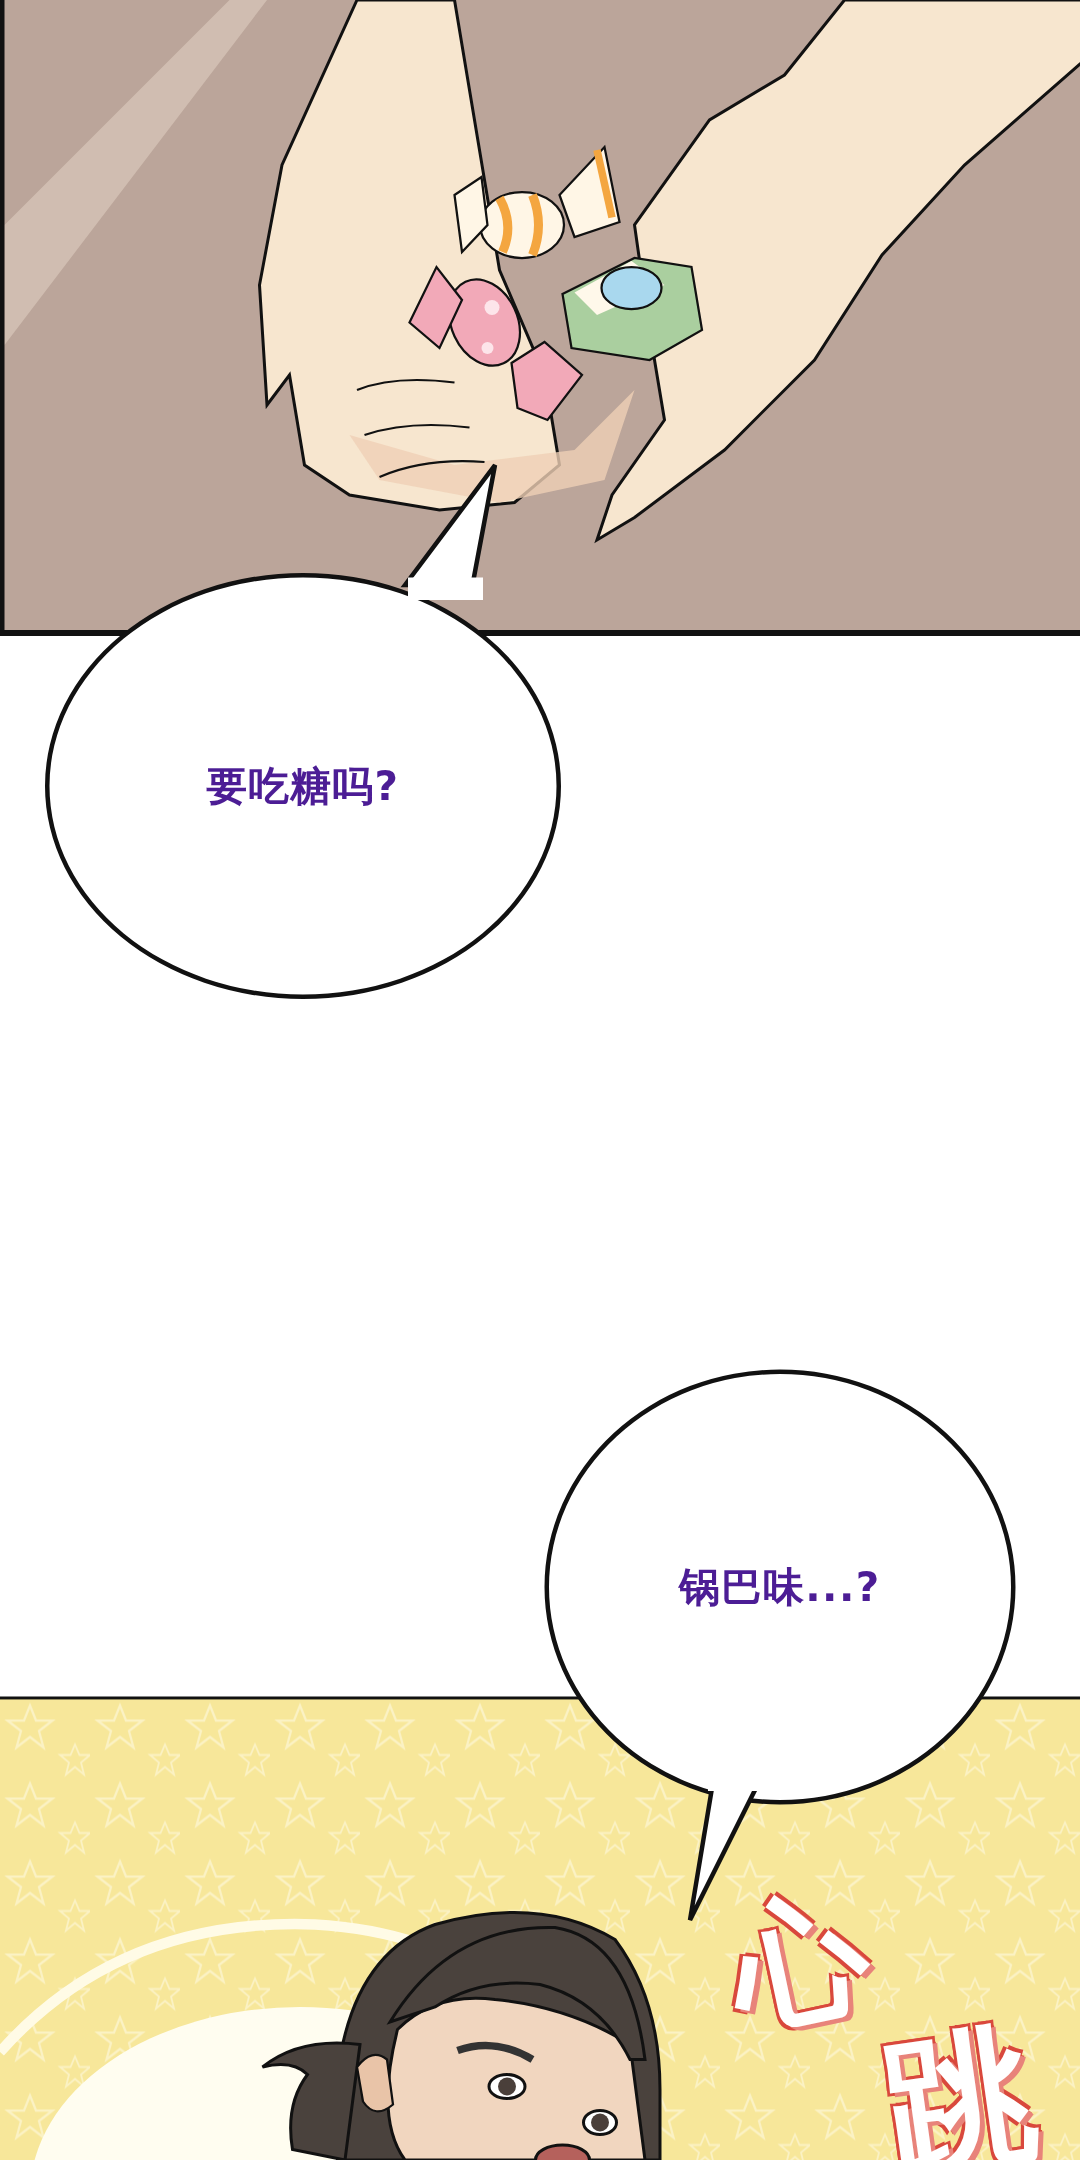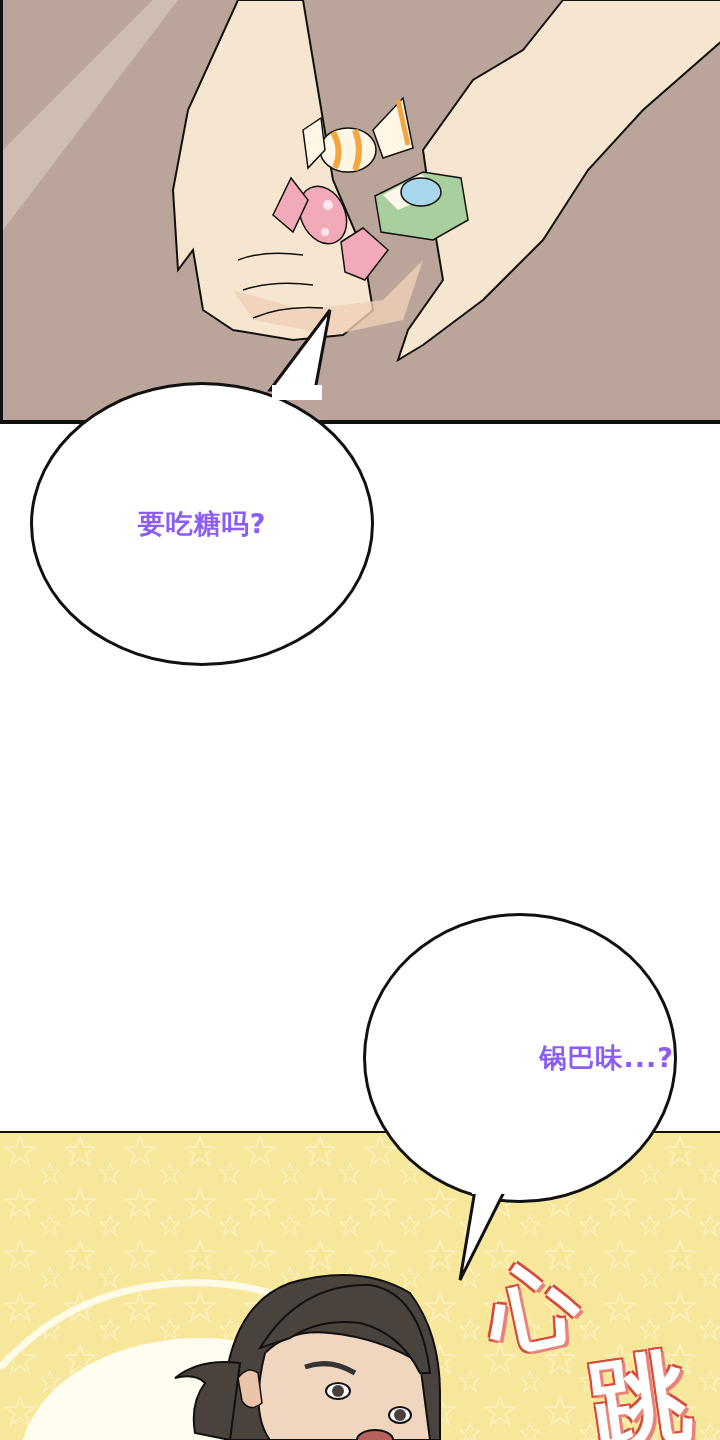"要吃糖吗?" .bubble-text { color: #8b5cf6 -> #4c1d95 }
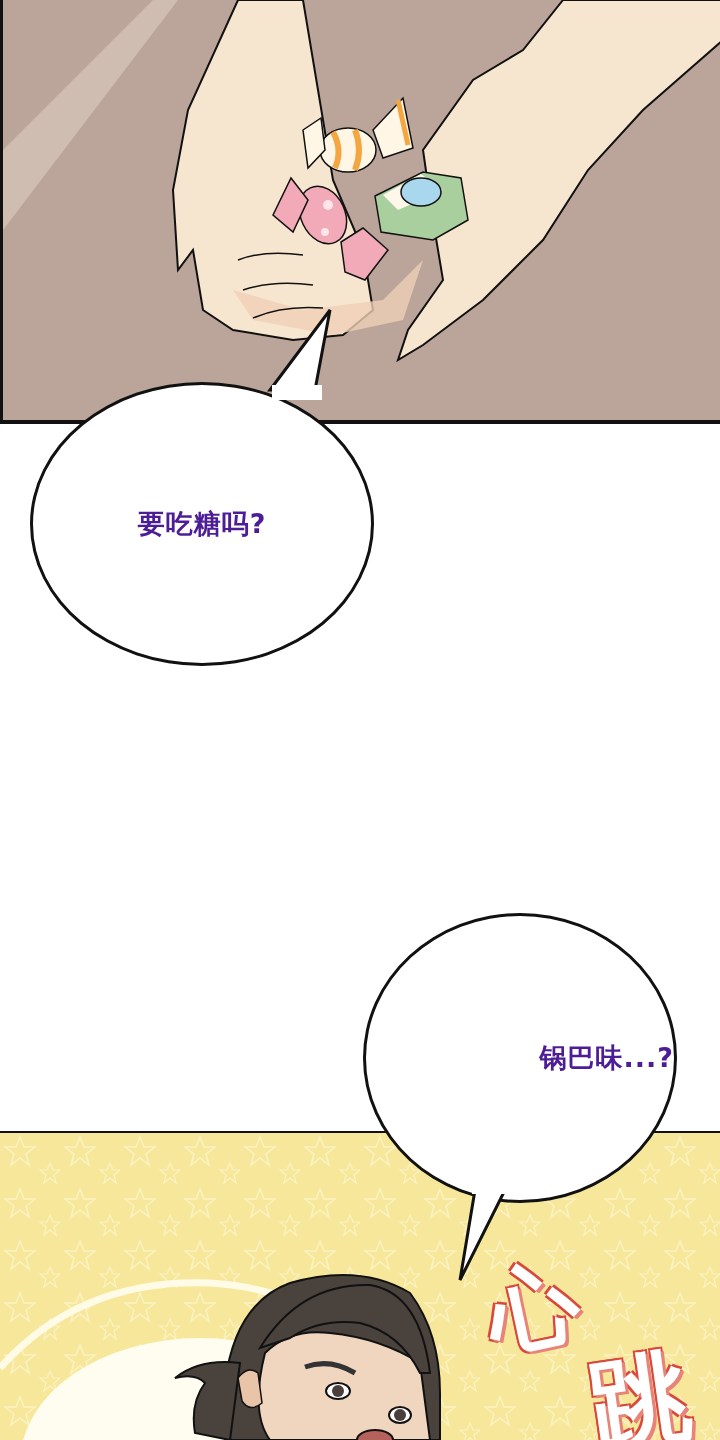"锅巴味...?" div.bubble { justify-content: flex-end -> none }
